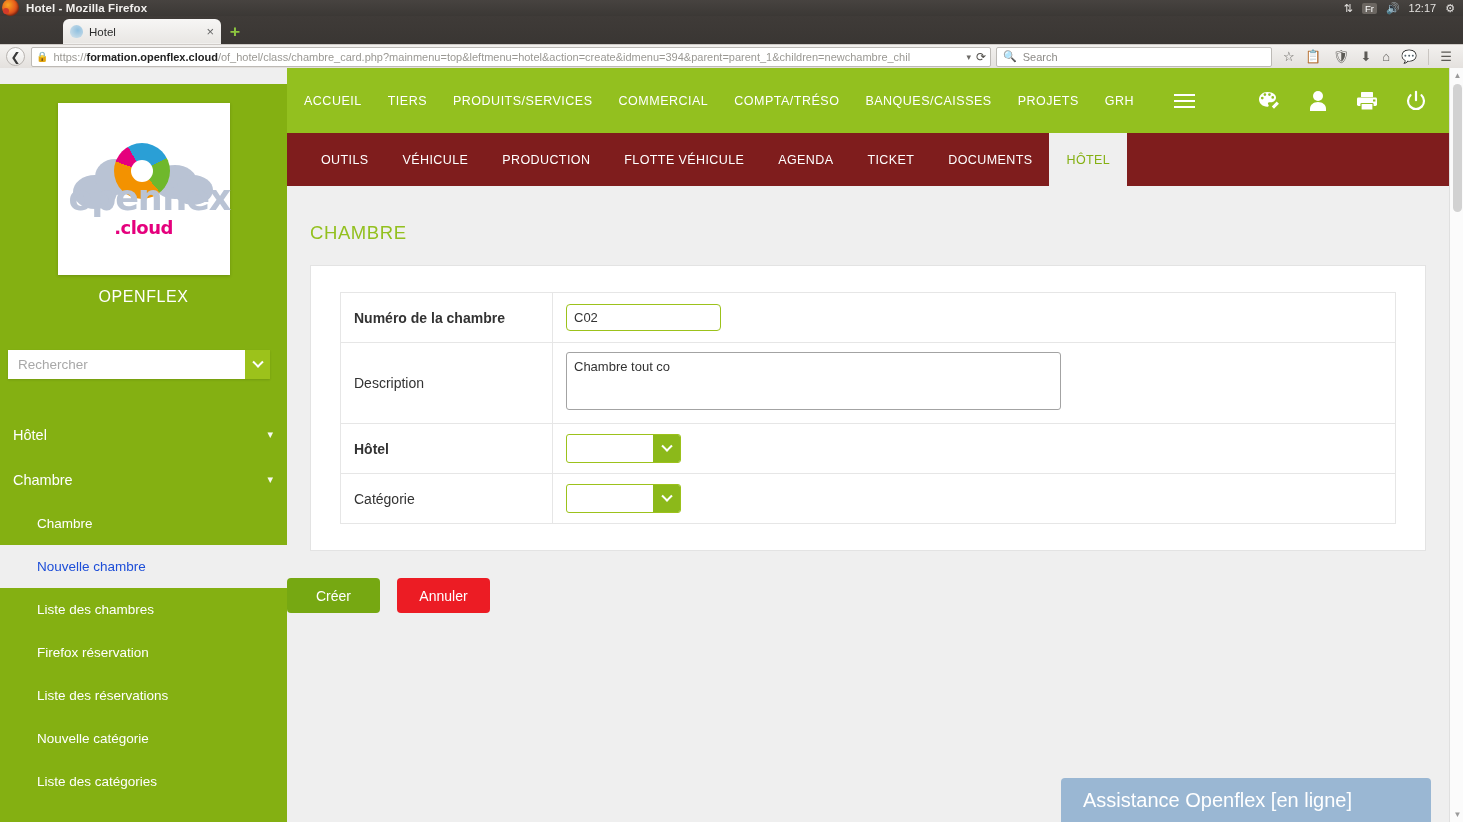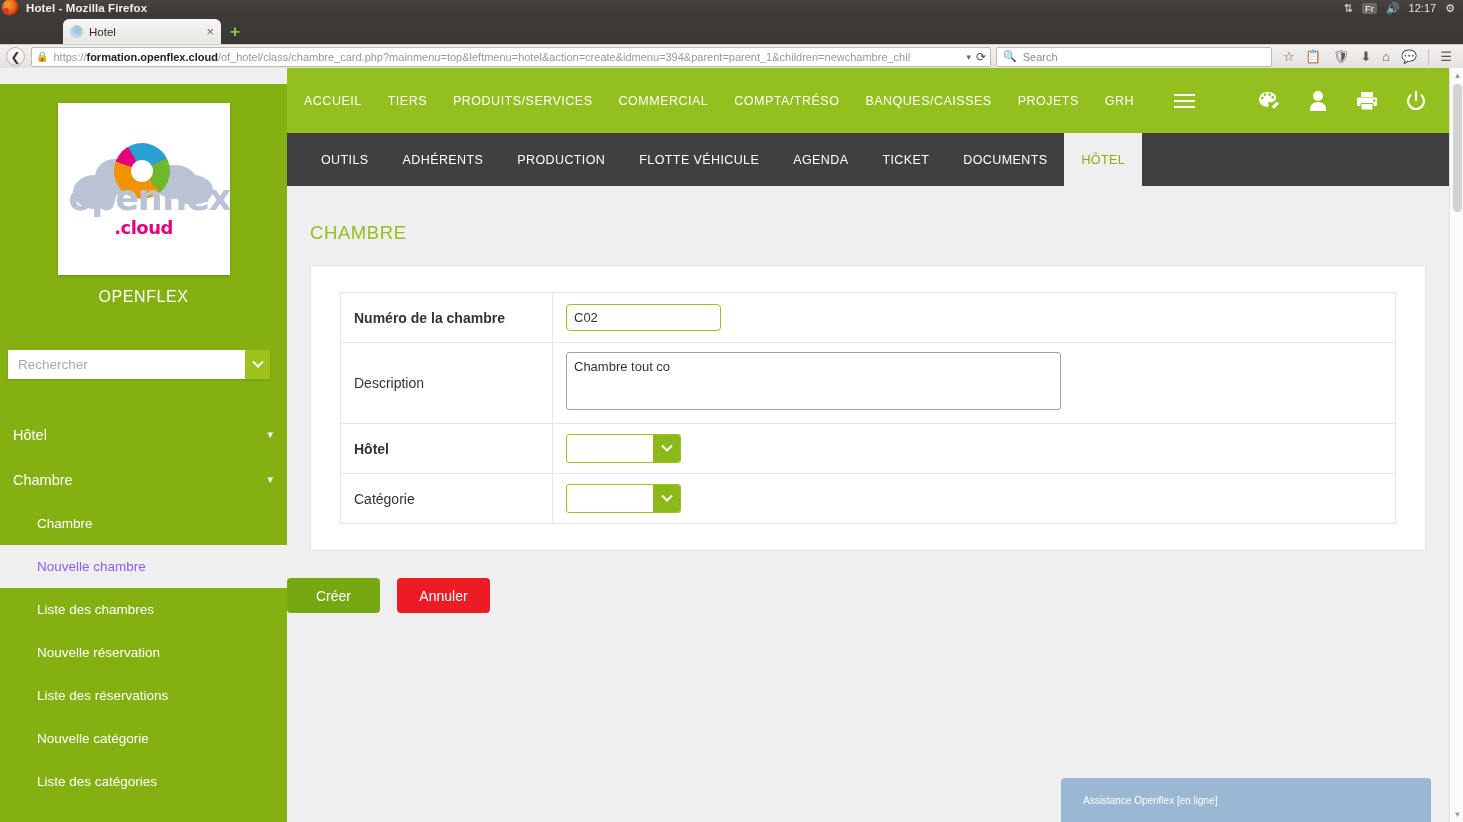"OUTILS" #subnav { background: #404040 -> #7f1d1d }
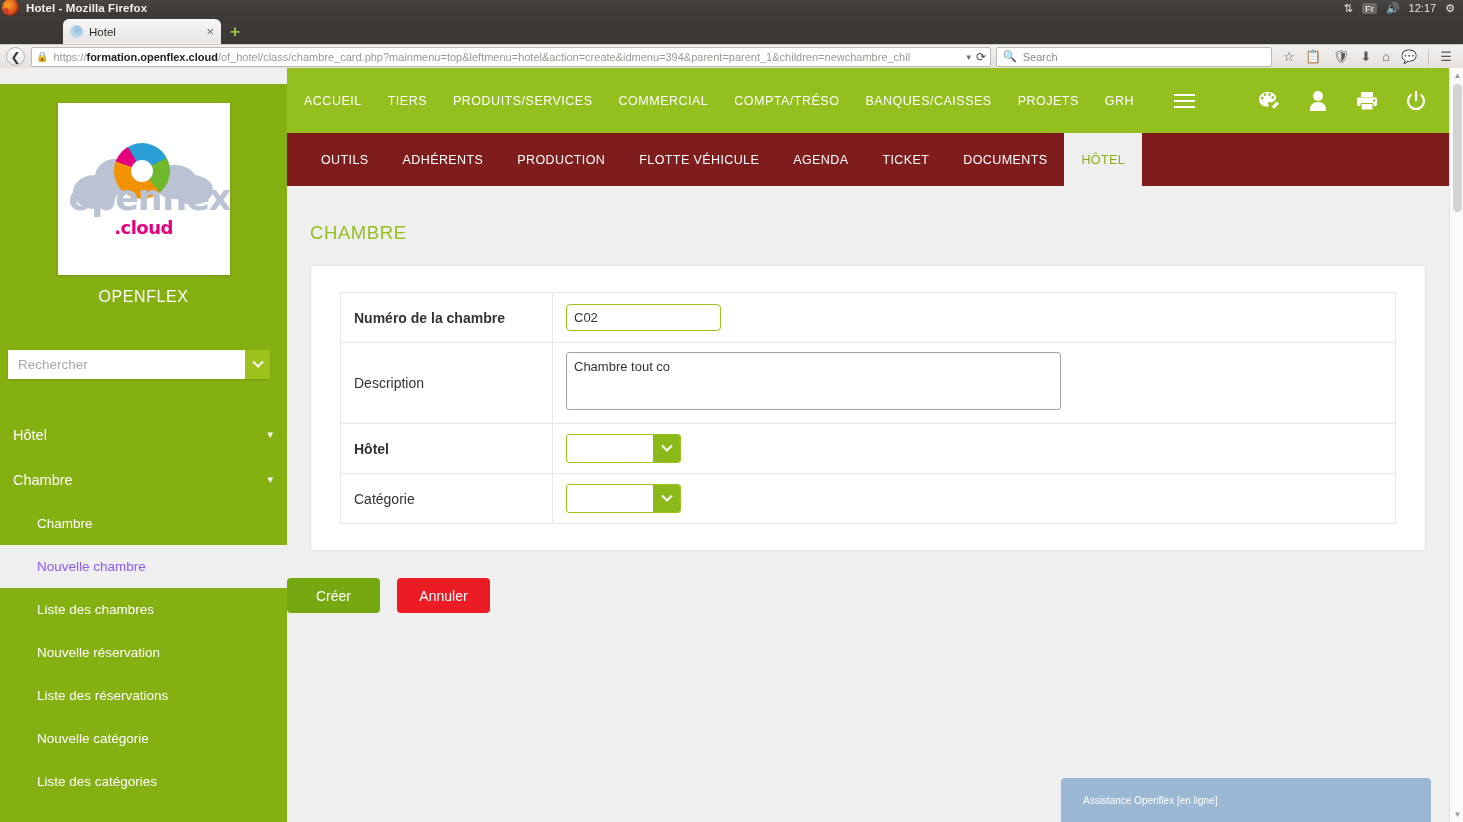"ADHÉRENTS" div.subnav-item { text: ADHÉRENTS -> VÉHICULE }
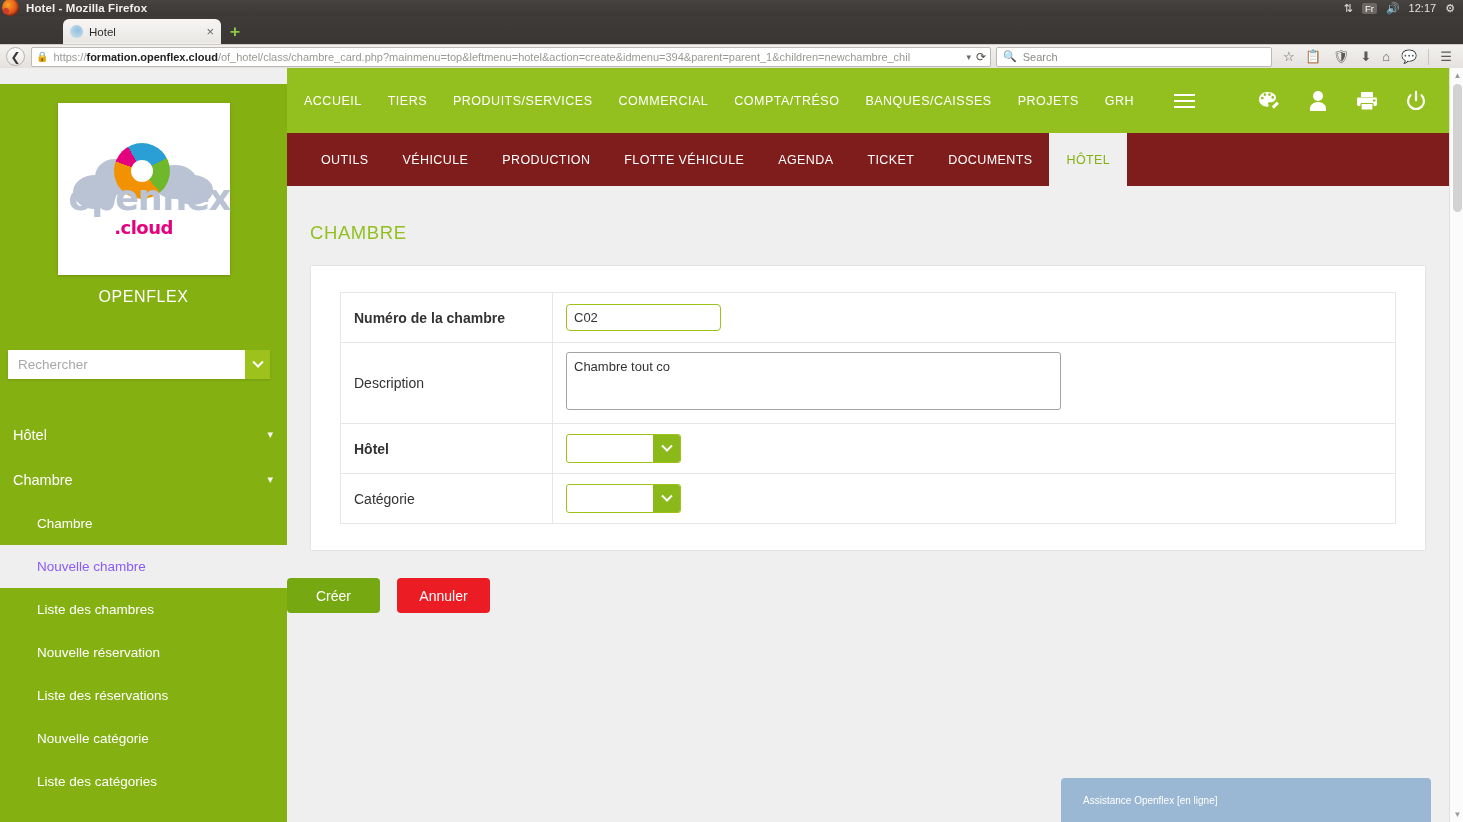"Nouvelle chambre" .menu-sub.active { color: #8b5cf6 -> #1d4ed8 }
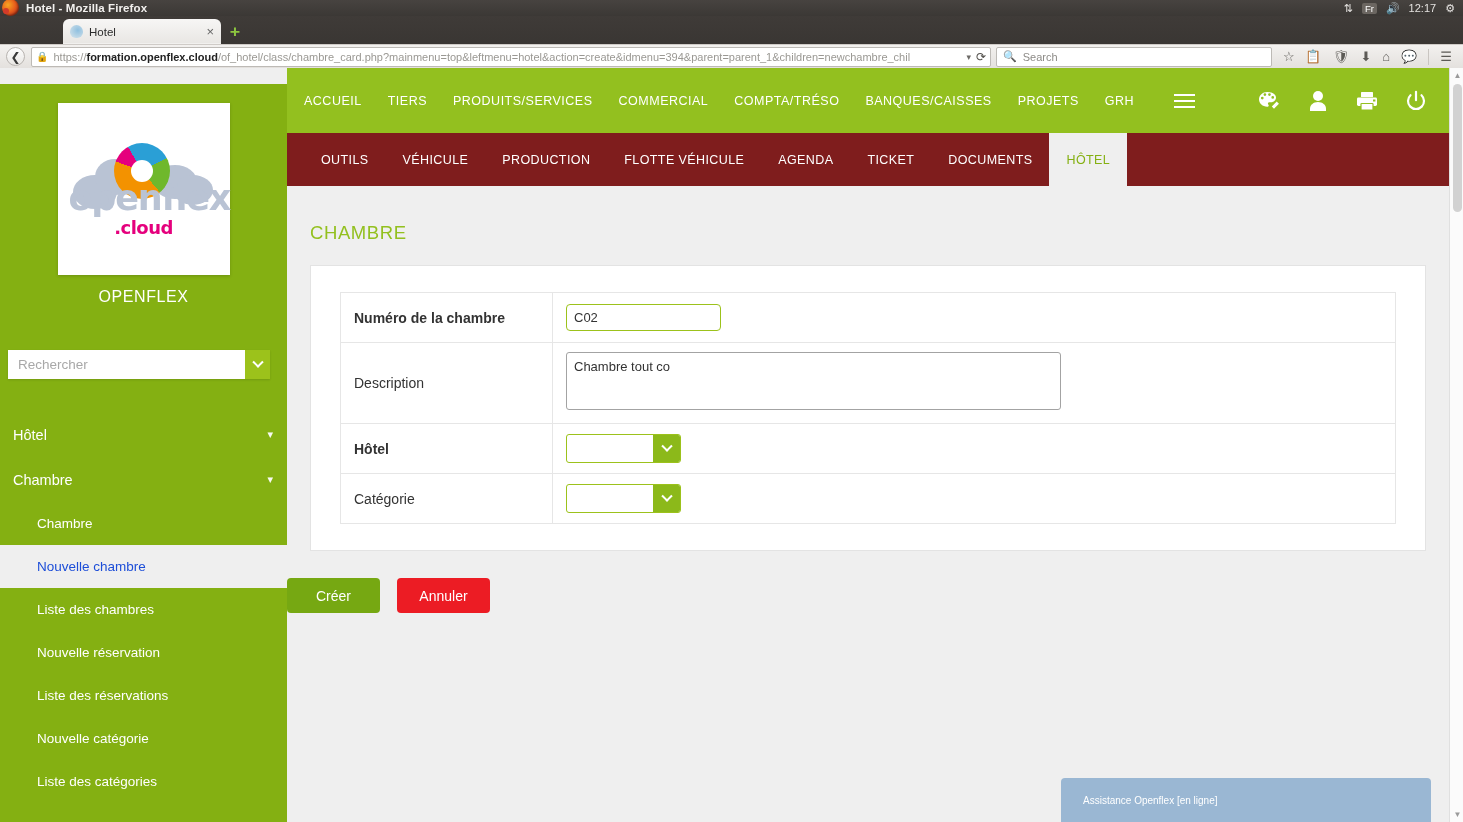"Nouvelle réservation" span { text: Nouvelle -> Firefox }
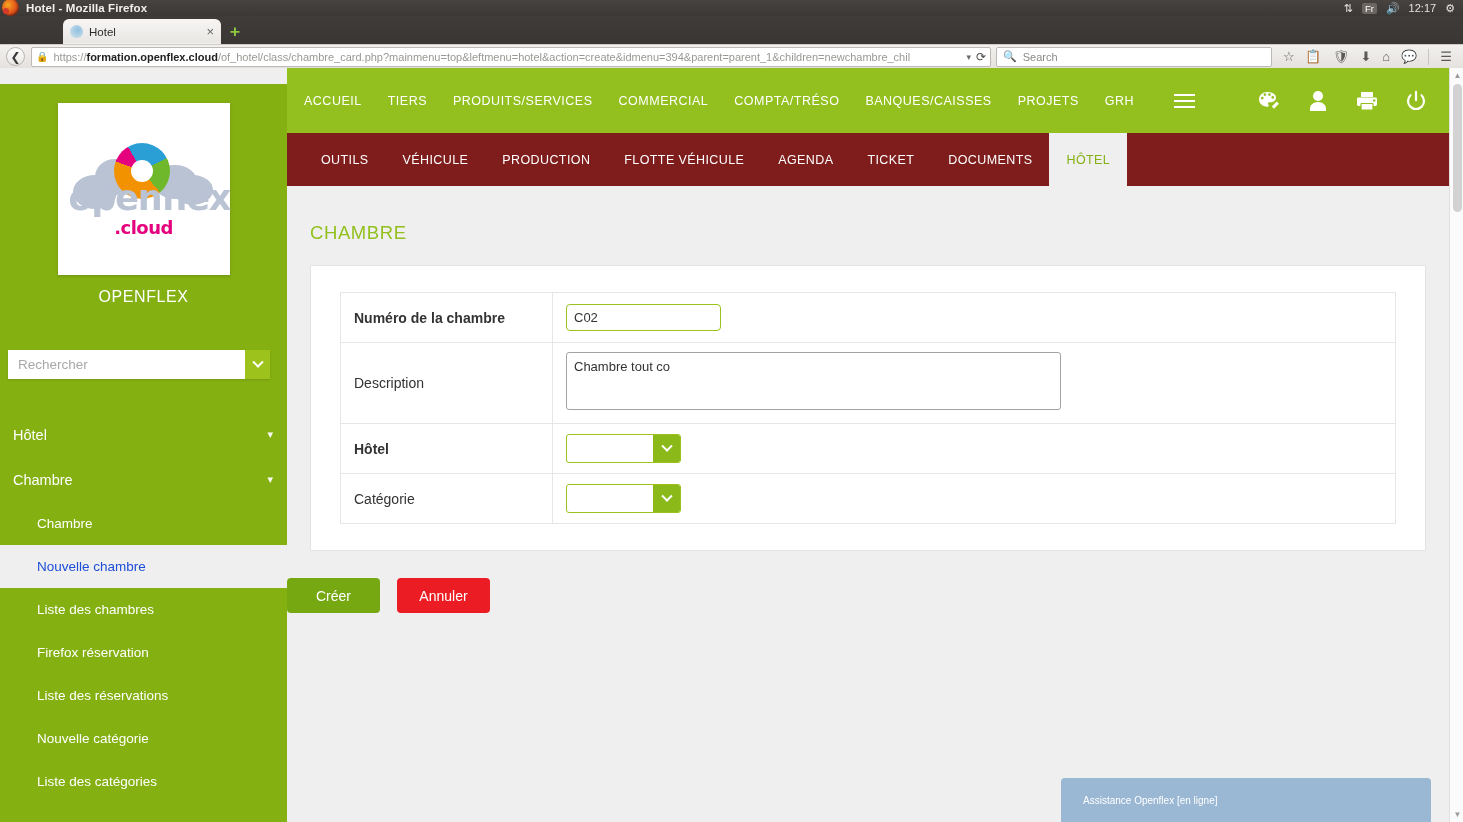"Assistance Openflex [en ligne]" #assistance { font-size: 10px -> 20px }
